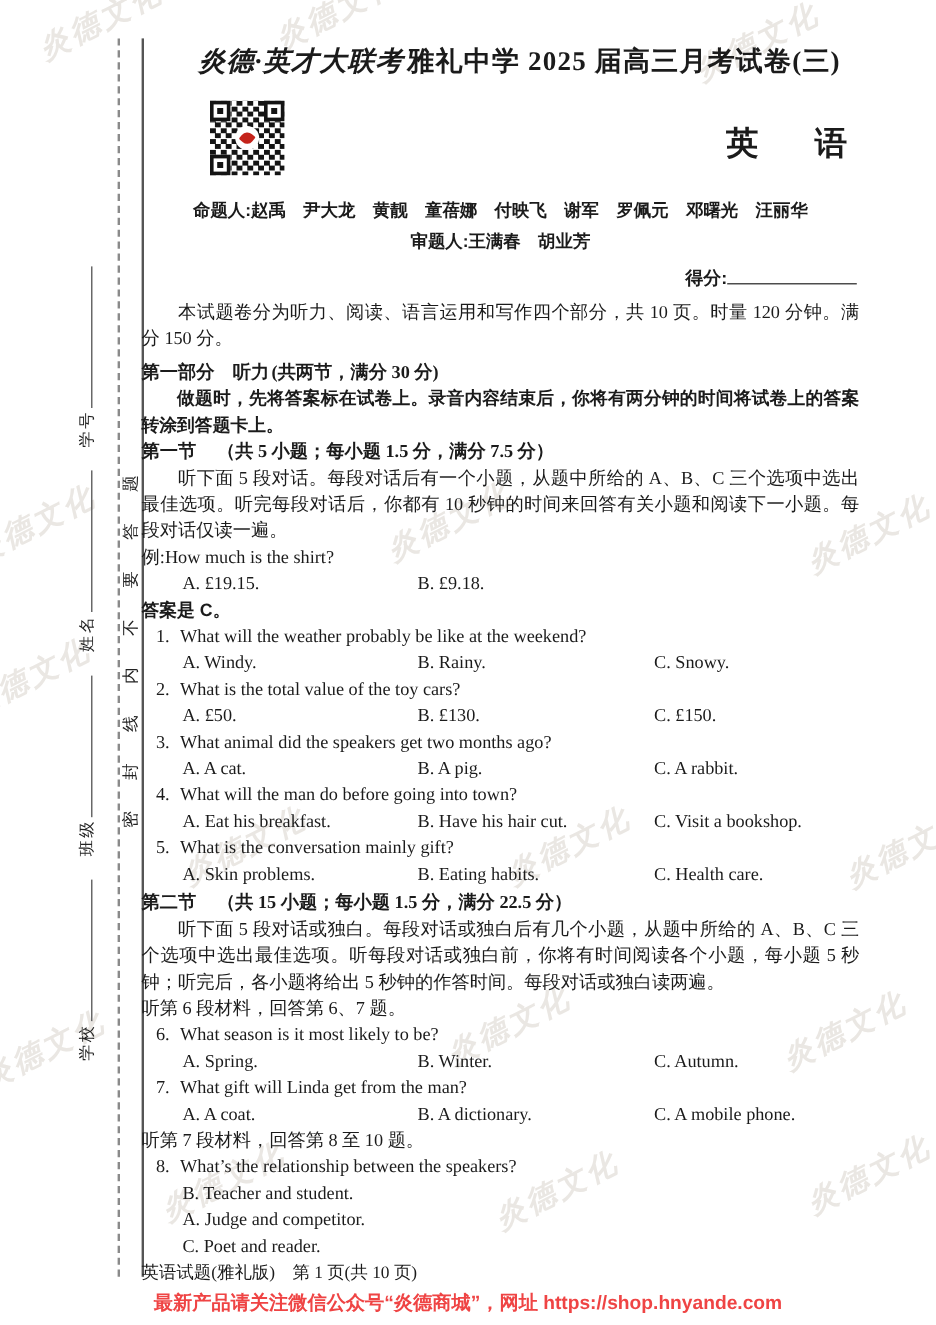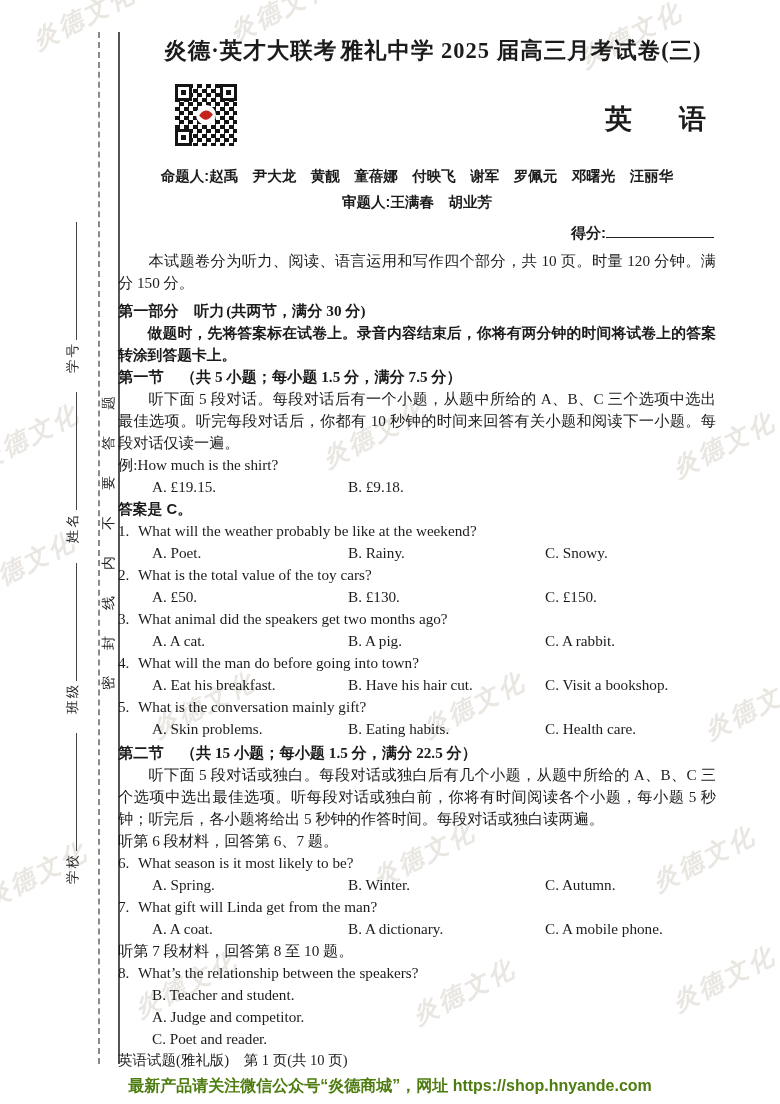"炎德·英才大联考" .brand { font-style: none -> italic }
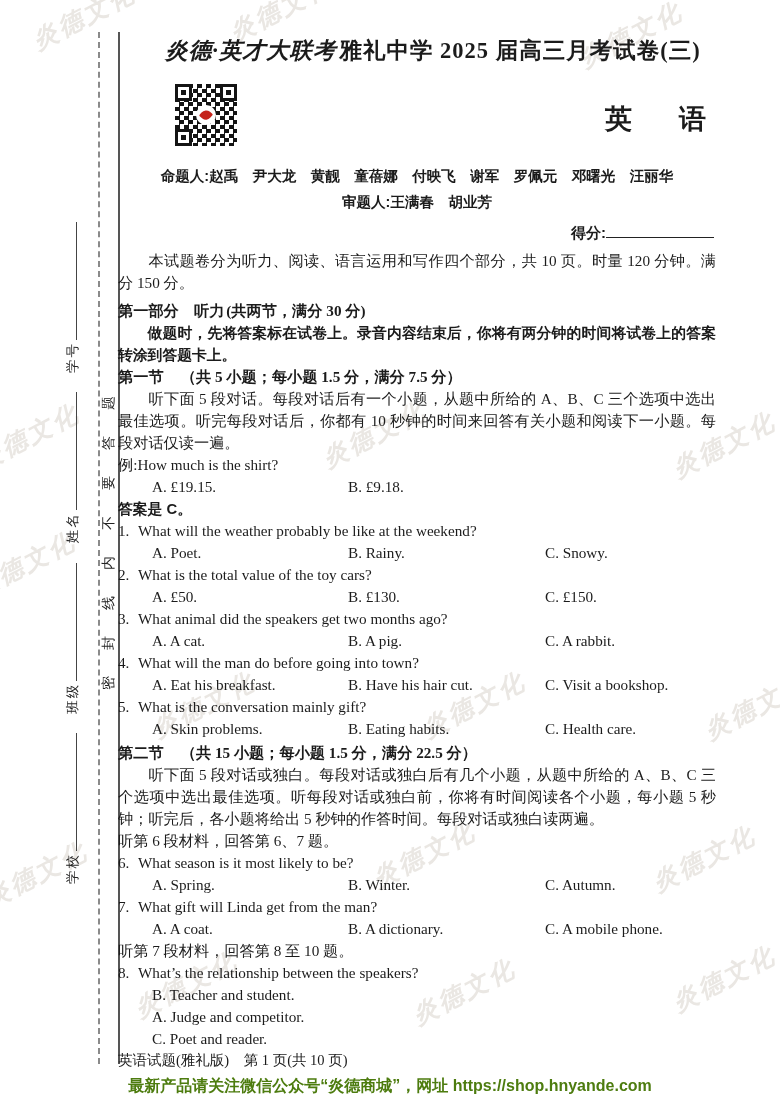"1. What will the weather" .q { padding-left: none -> 12px }
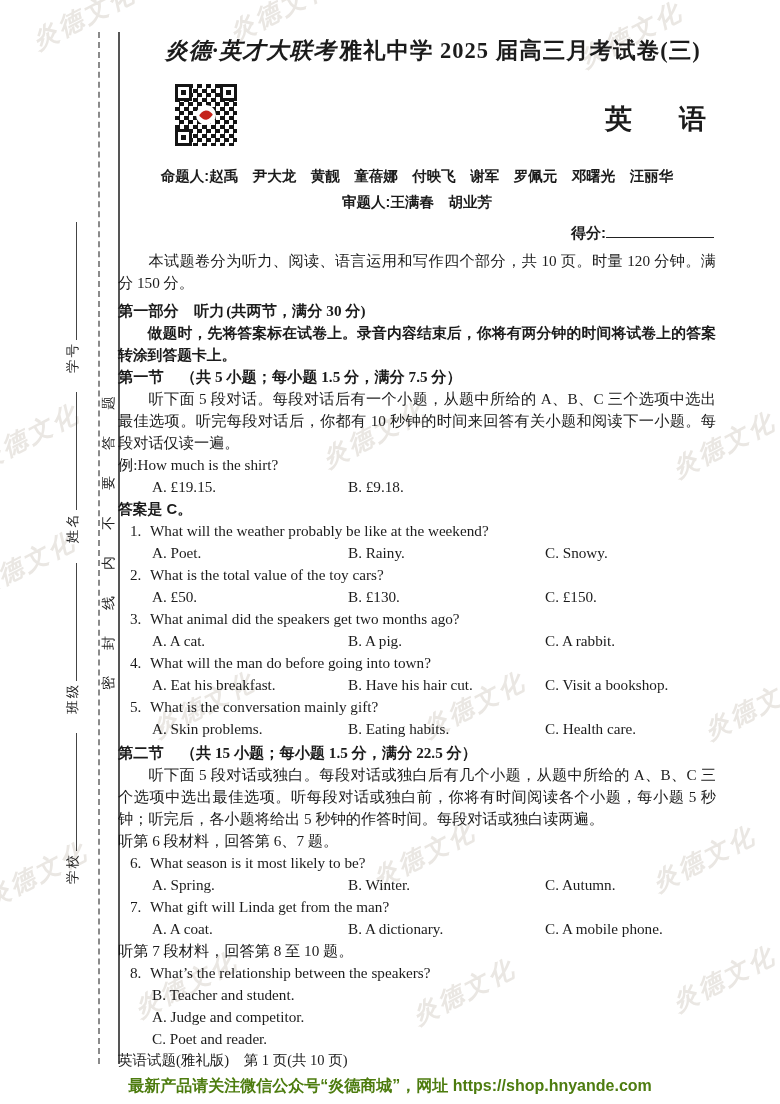"A. Poet." span { text: Poet -> Windy }
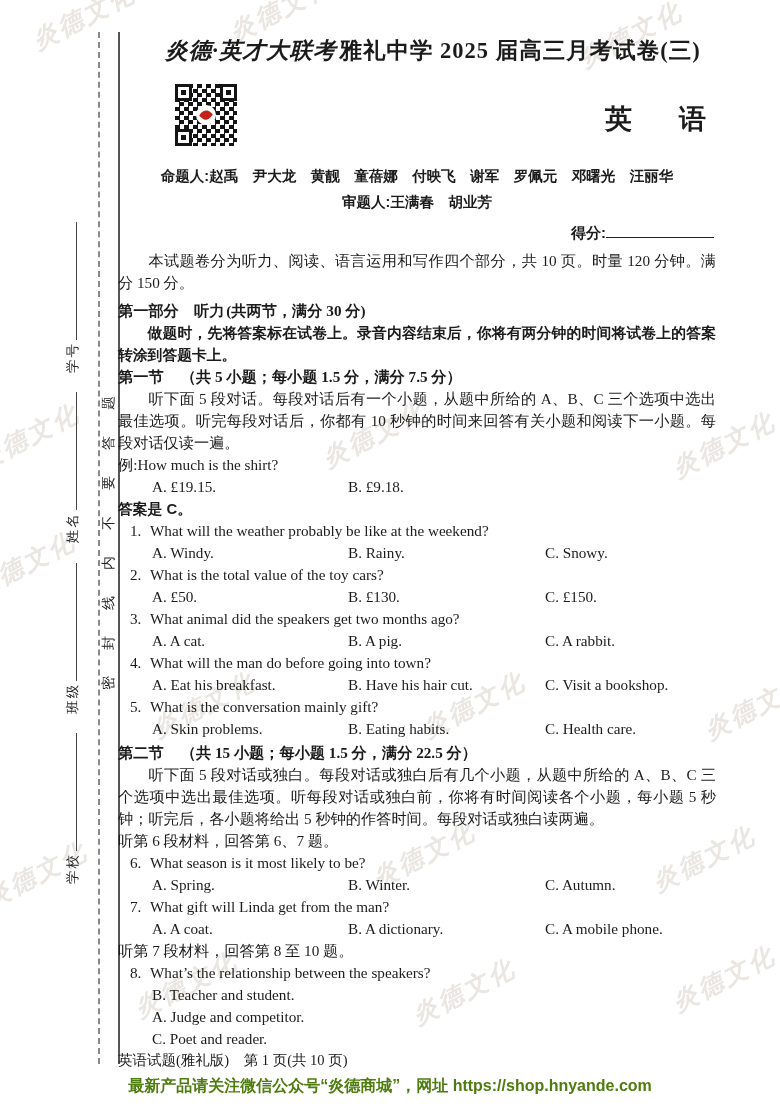"最新产品请关注微信公众号“炎德商城”，网址" .promo { color: #4d7c0f -> #ef4444 }
